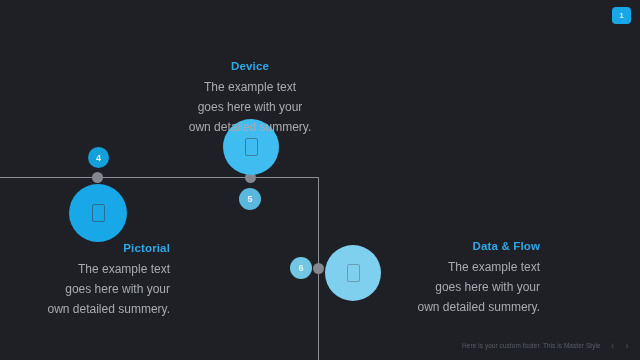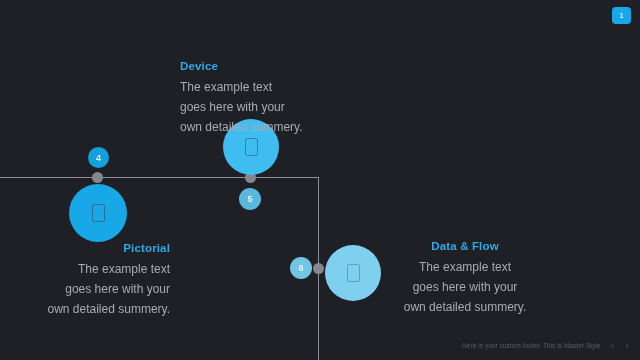"Device" .block-device { text-align: none -> center }
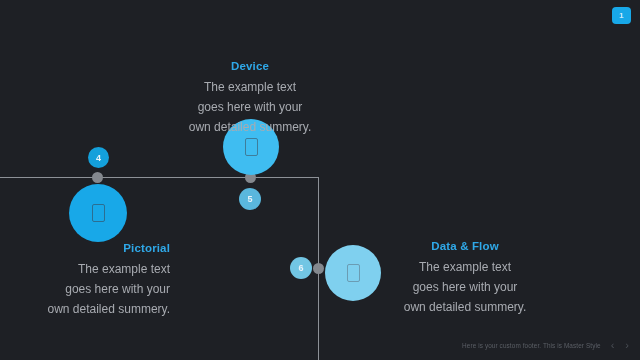"Data & Flow" .block-dataflow { text-align: center -> right }
